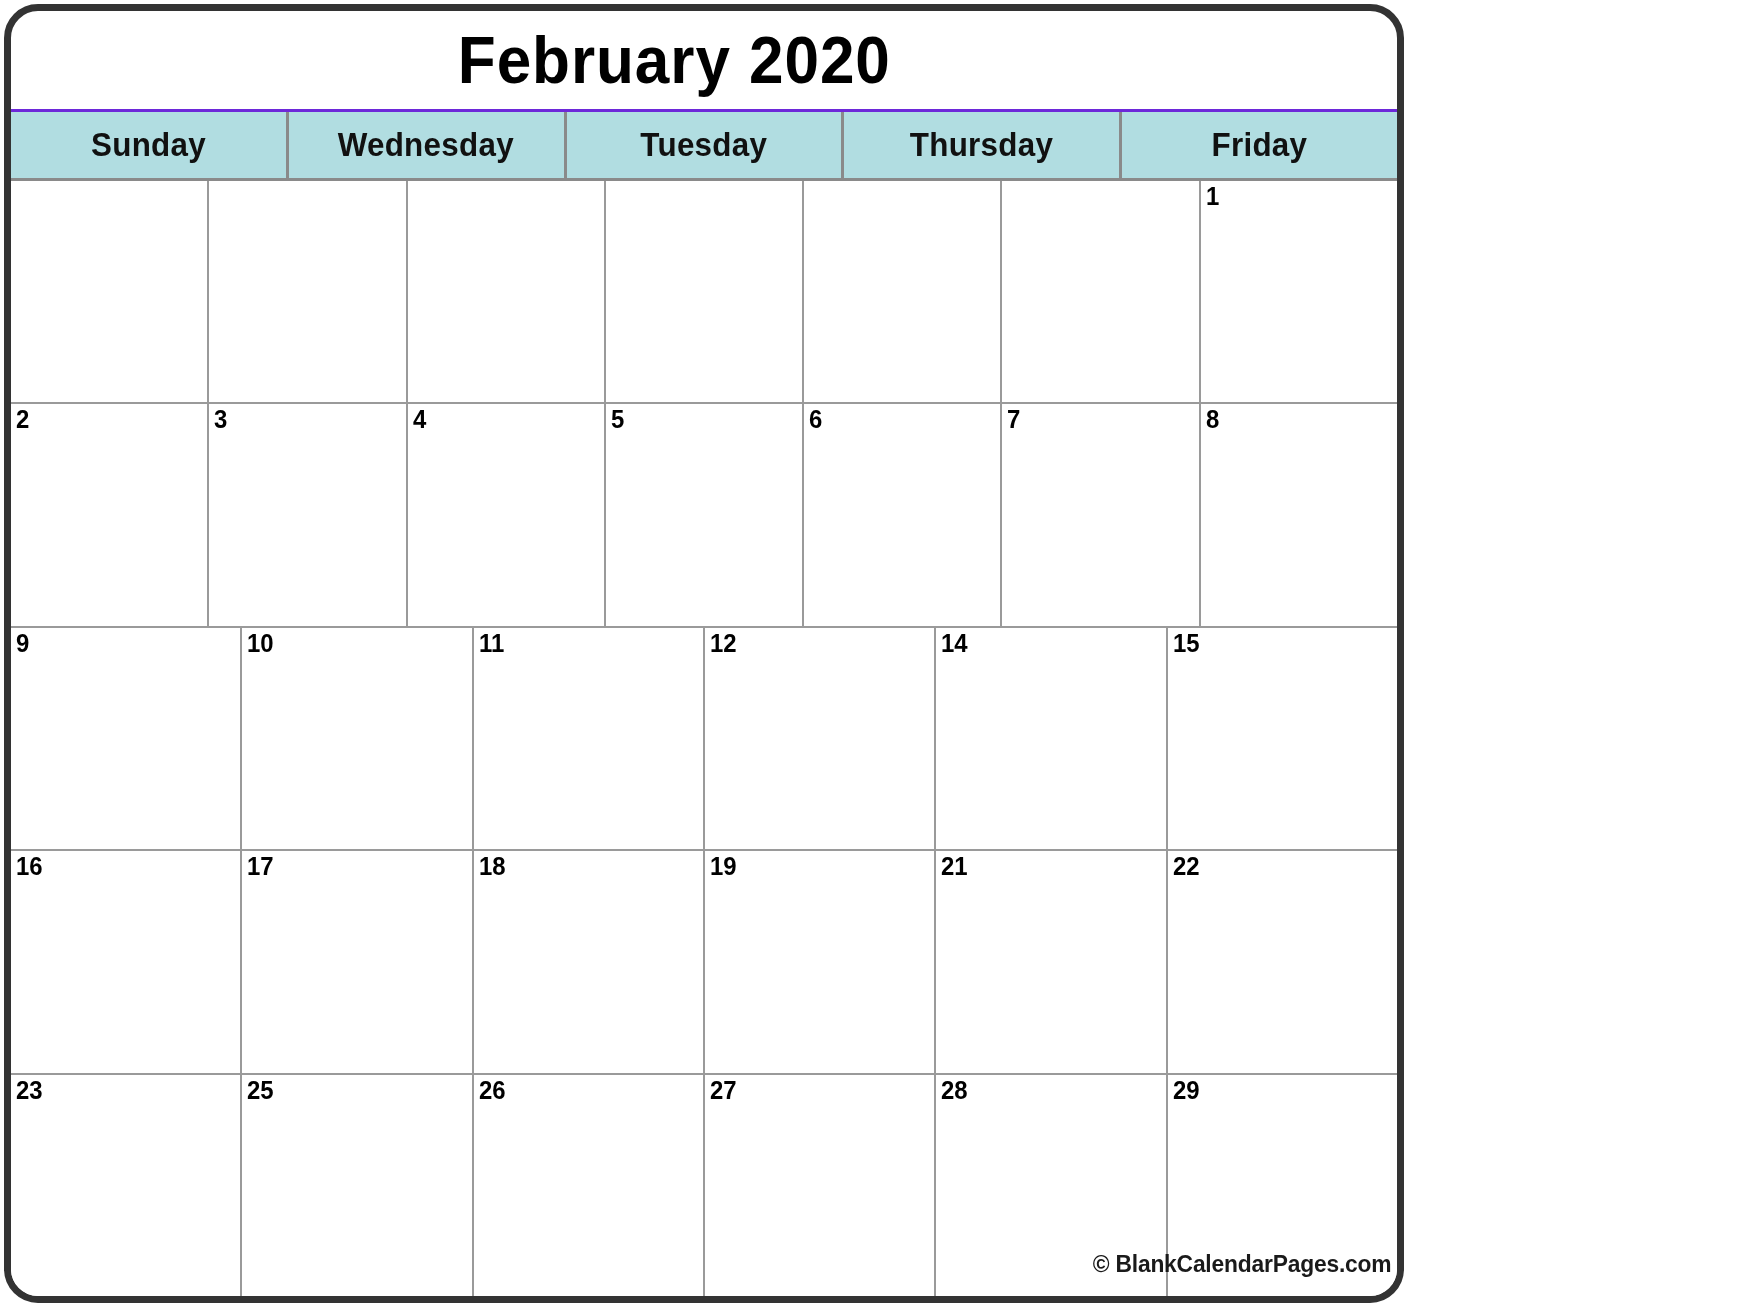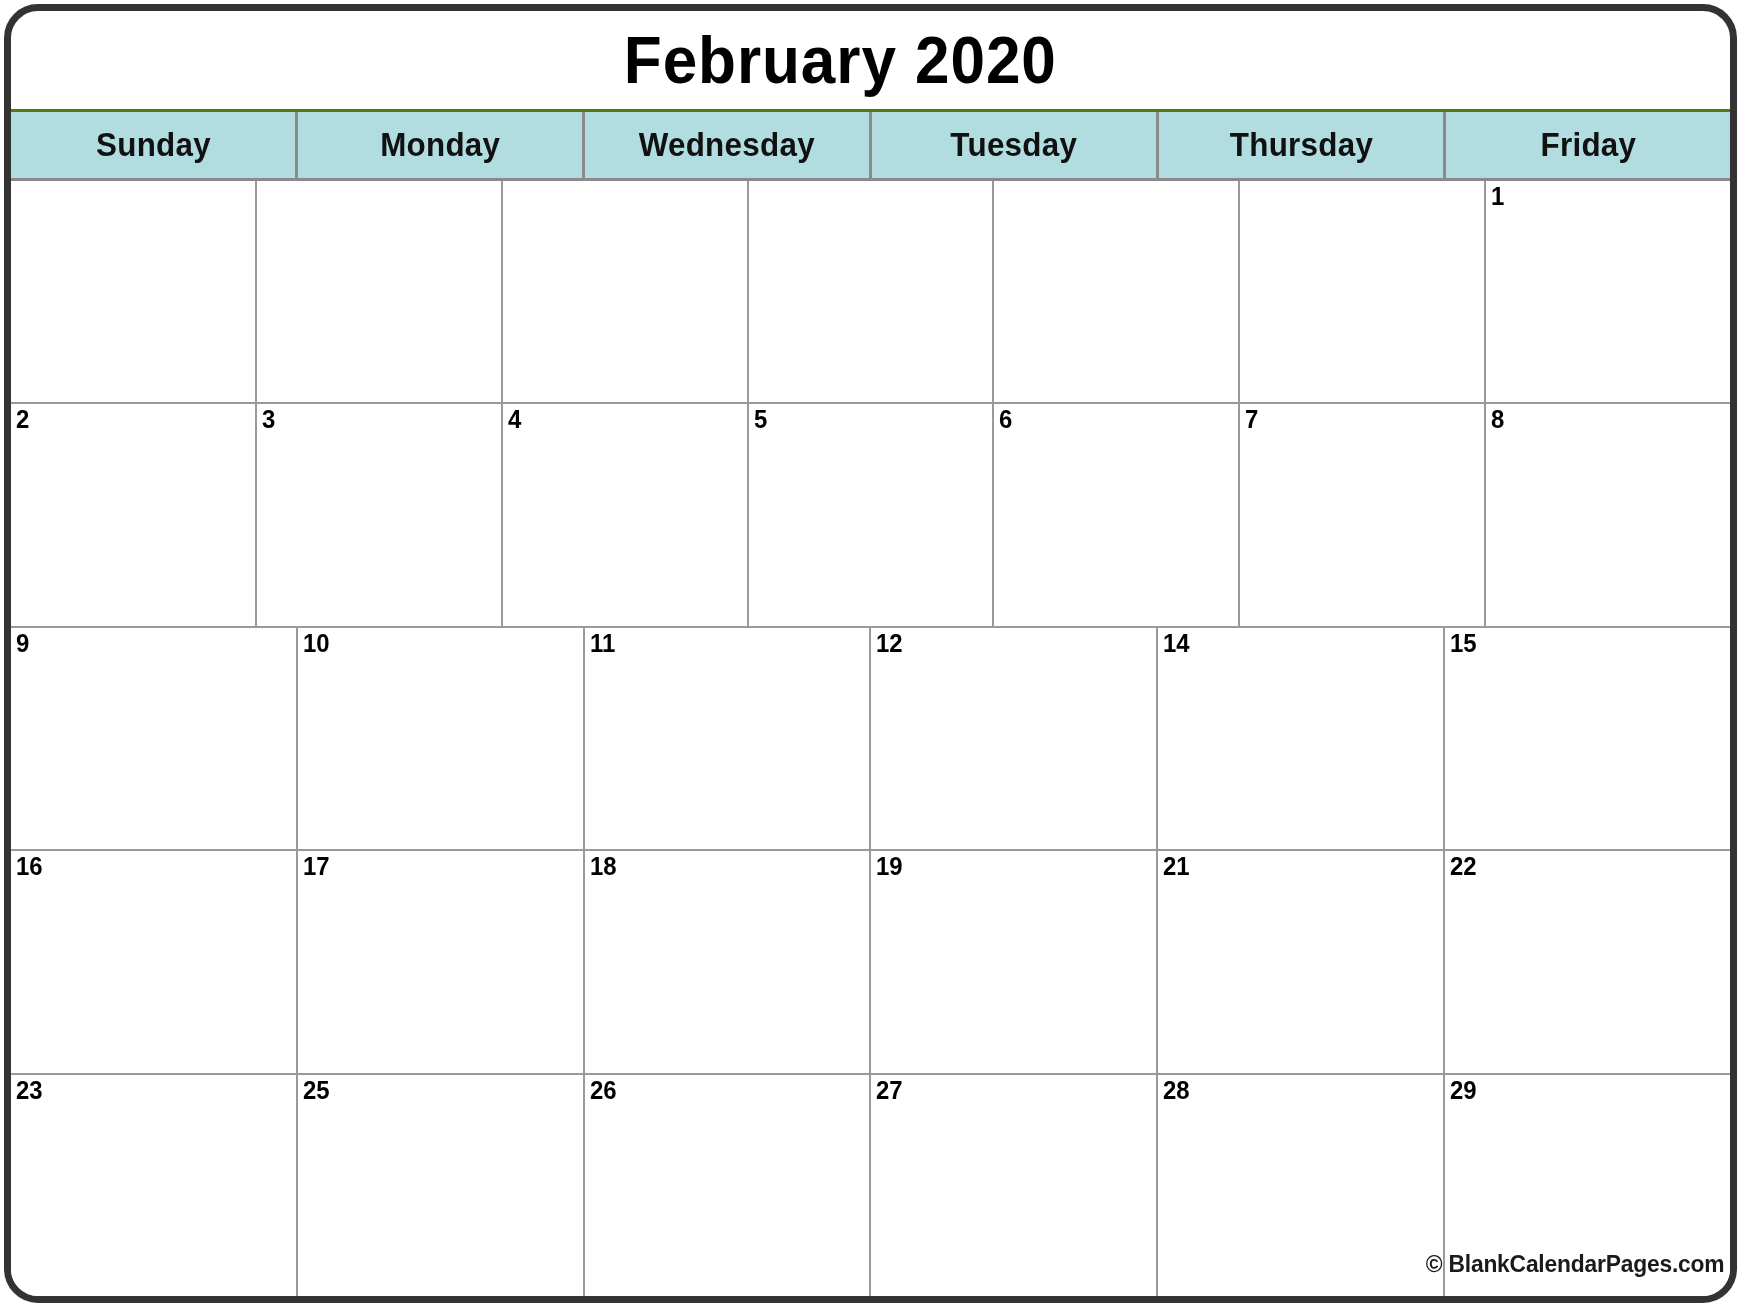"February 2020" #calendar-frame { width: 1733px -> 1400px }
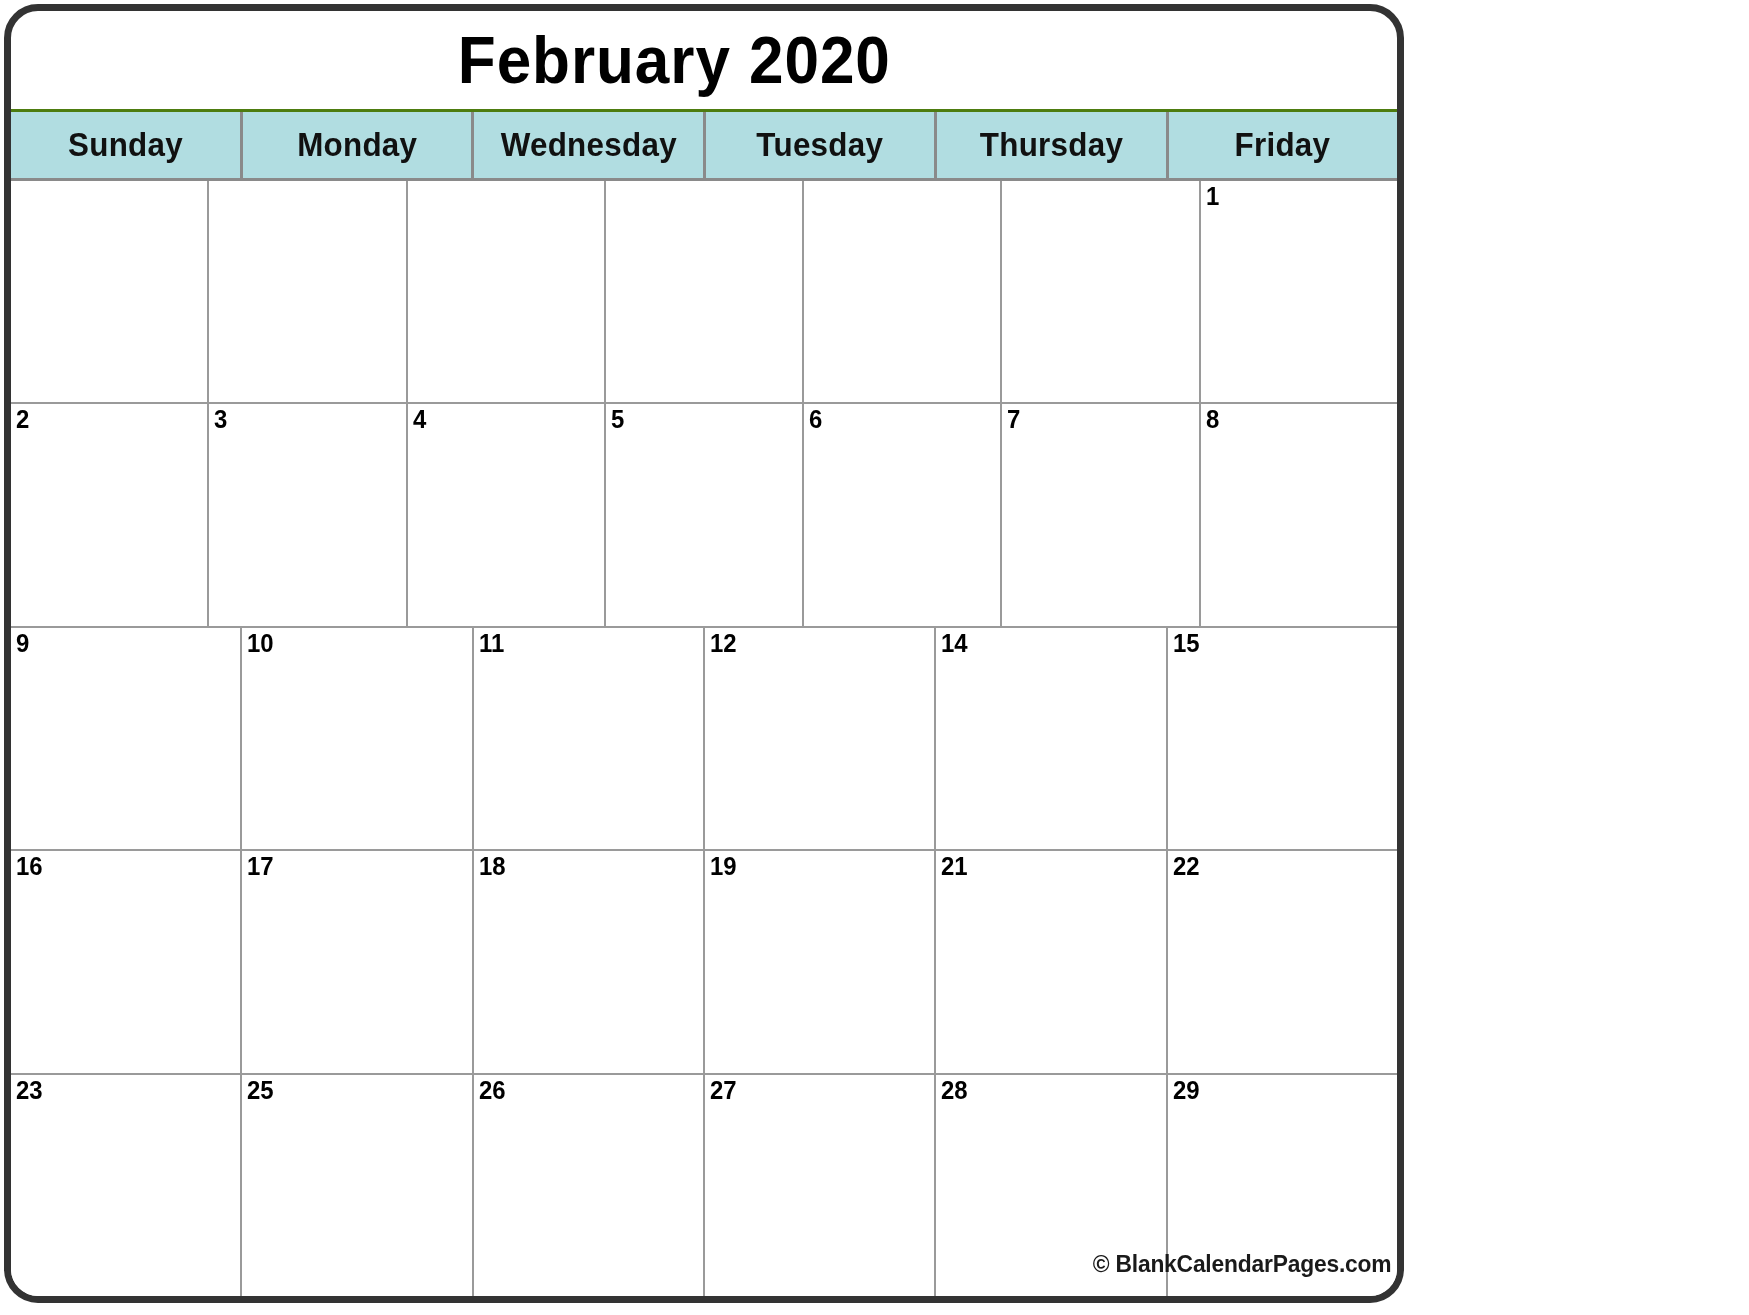"Sunday" .week-header { border-top: 3px solid #4d7c0f -> 3px solid #6d28d9 }
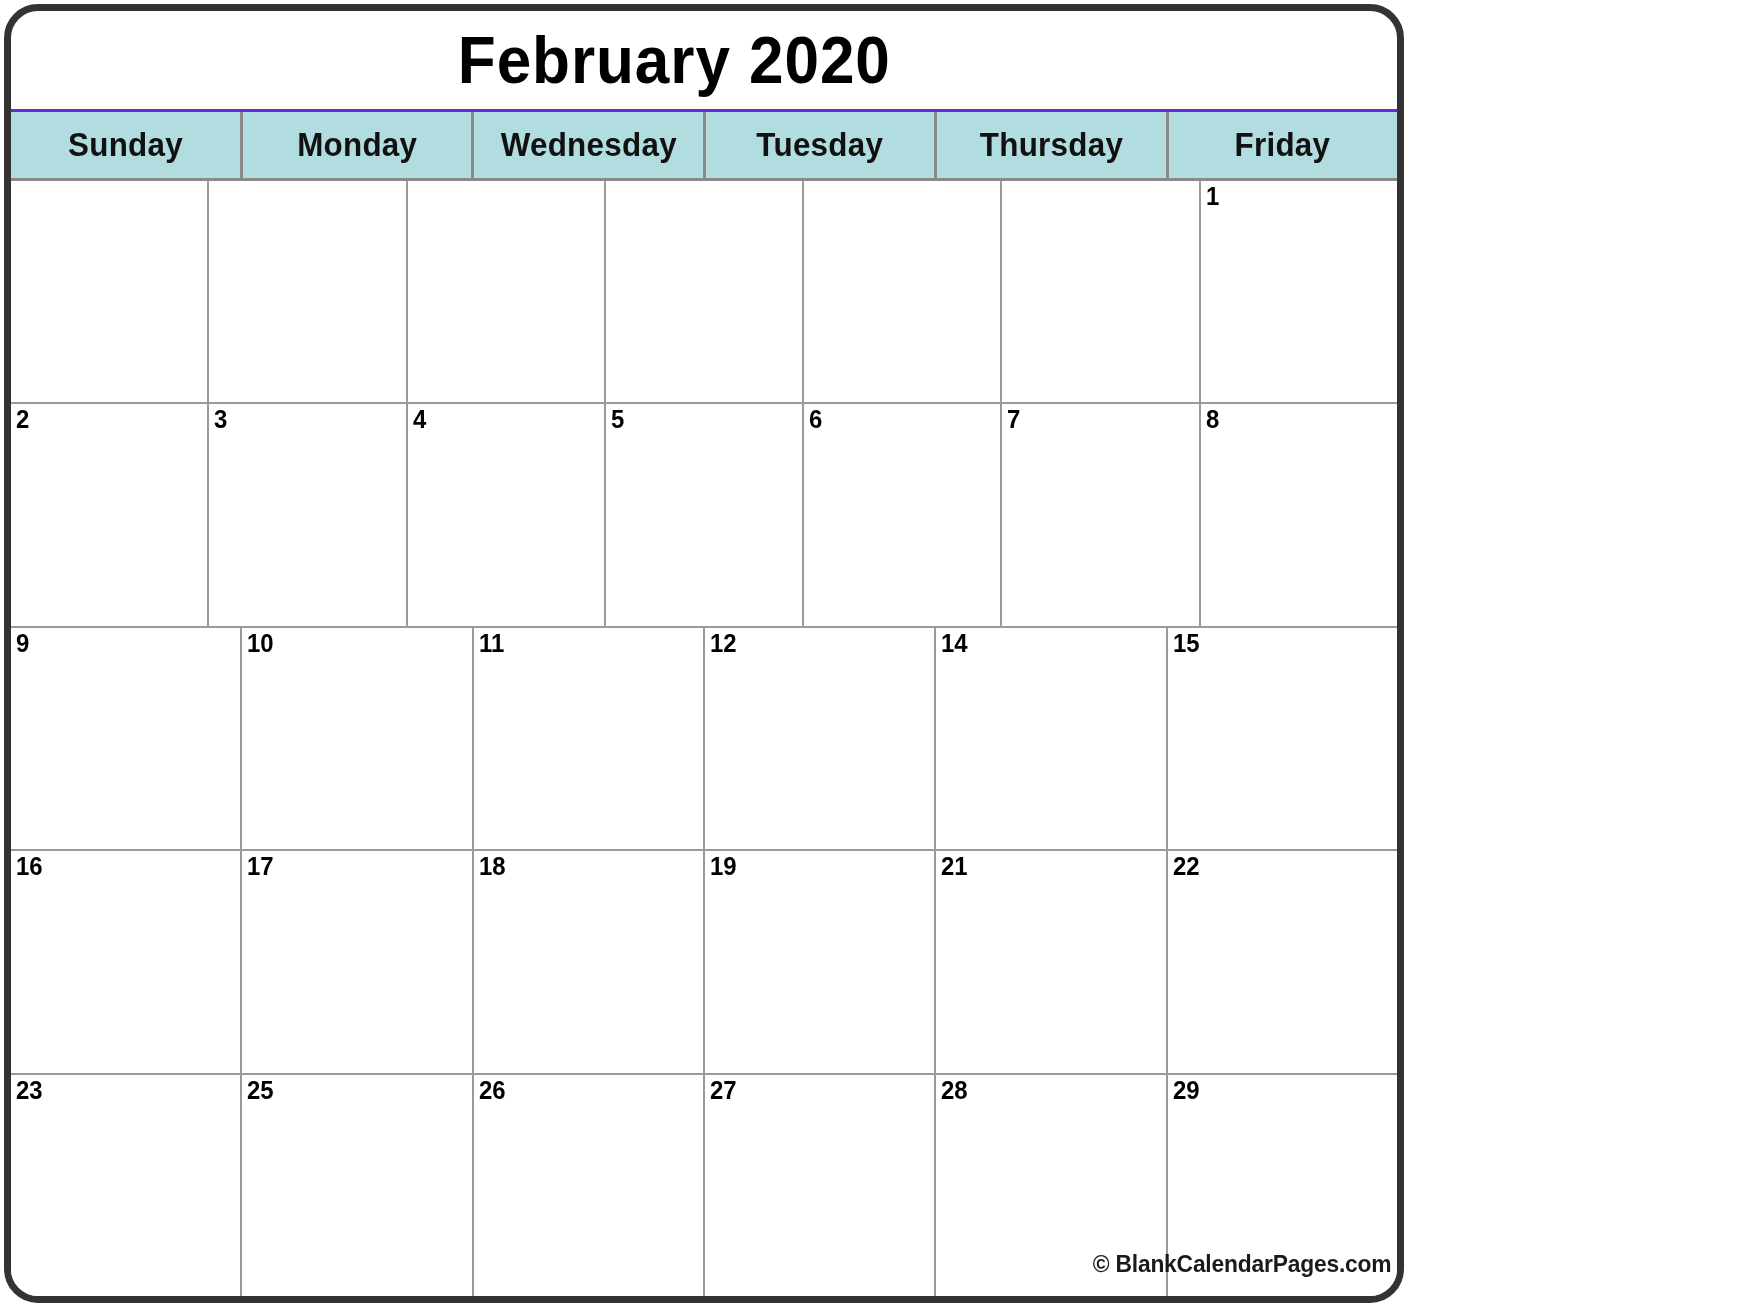"Monday" div.dayname-cell { html: <div> <span>Monday</span> </div> -> none }
